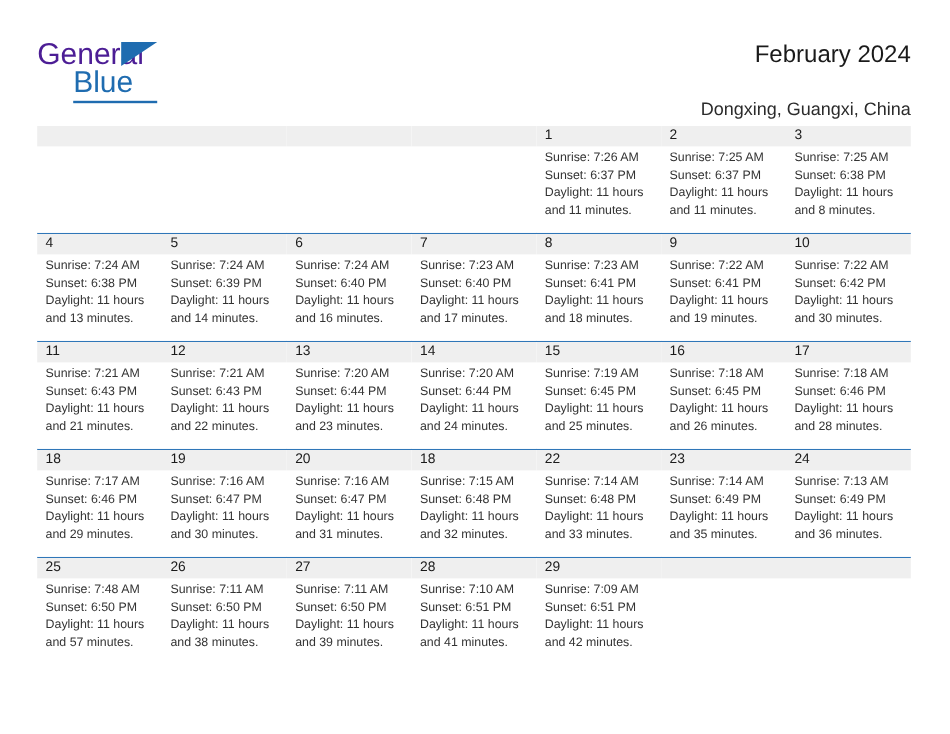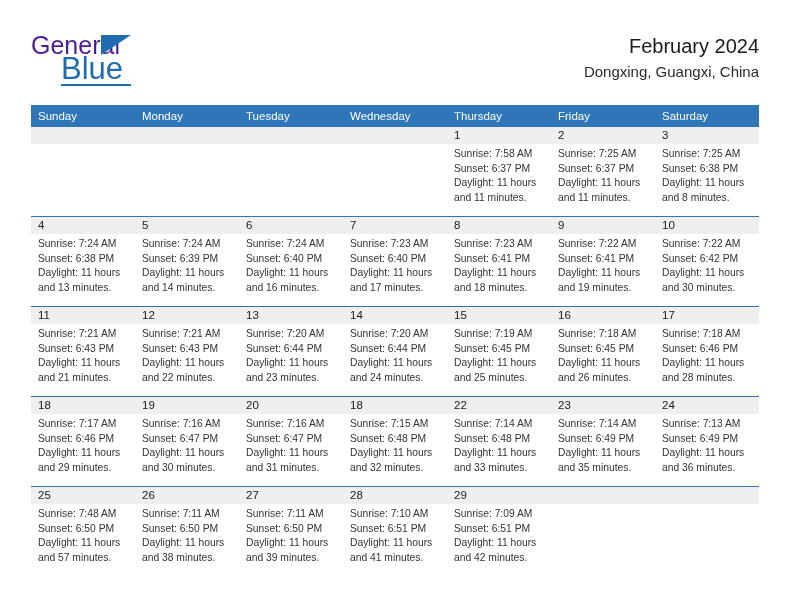"Blue" .brand-blue { font-size: 31px -> 25px }
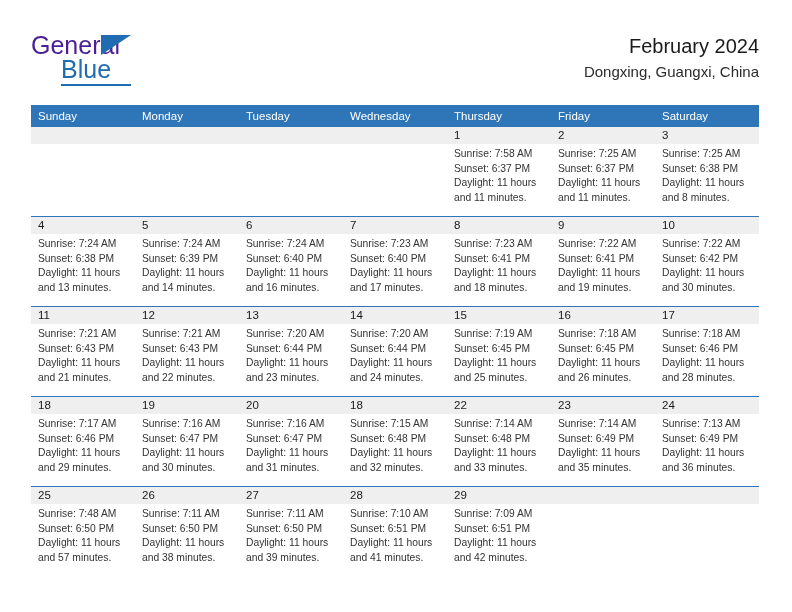"Dongxing, Guangxi, China" .cal-sub { margin-top: 0 -> 20px }
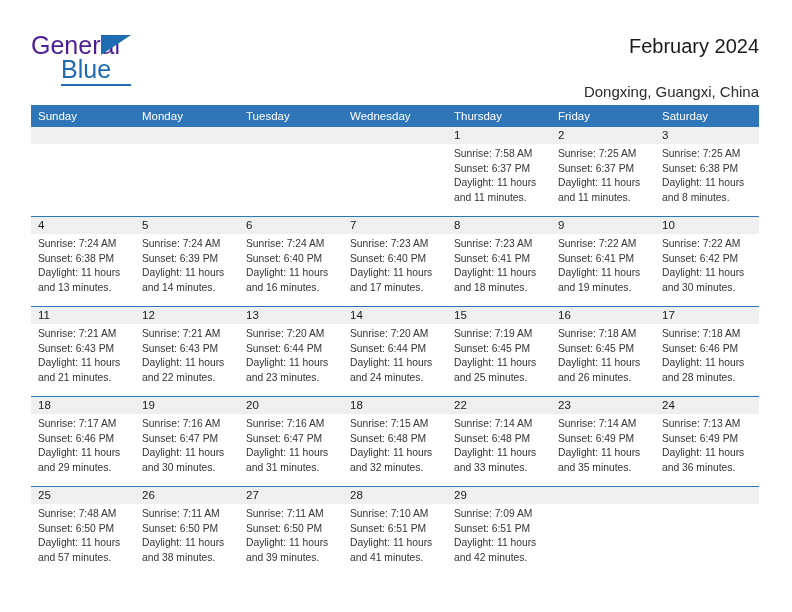"Sunday" div.weekdays { html: <div> <div>Sunday</div> <div>Monday</div> <div>Tuesday</div> <div>Wednesday</div> <div>Thursday</div> <div>Friday</div> <div>Saturday</div> </div> -> none }
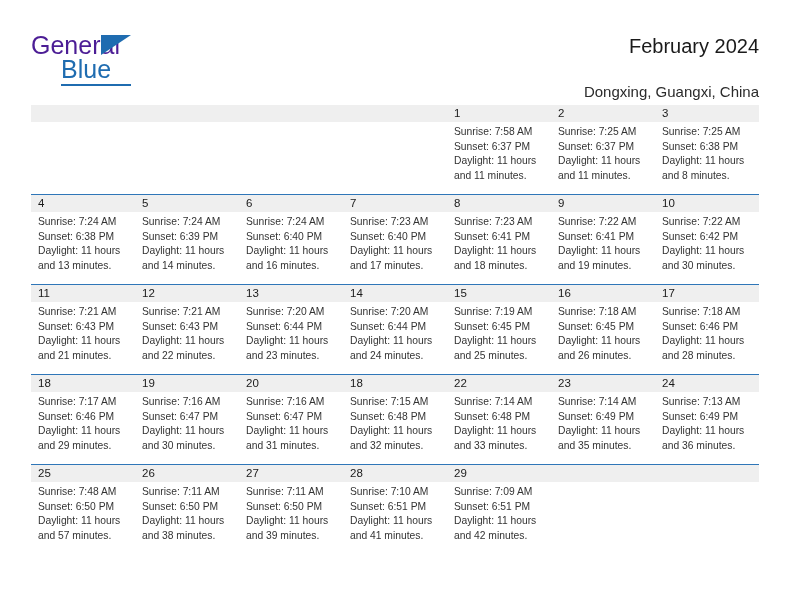"Sunrise: 7:58 AM" div { text: 7:58 -> 7:26 }
